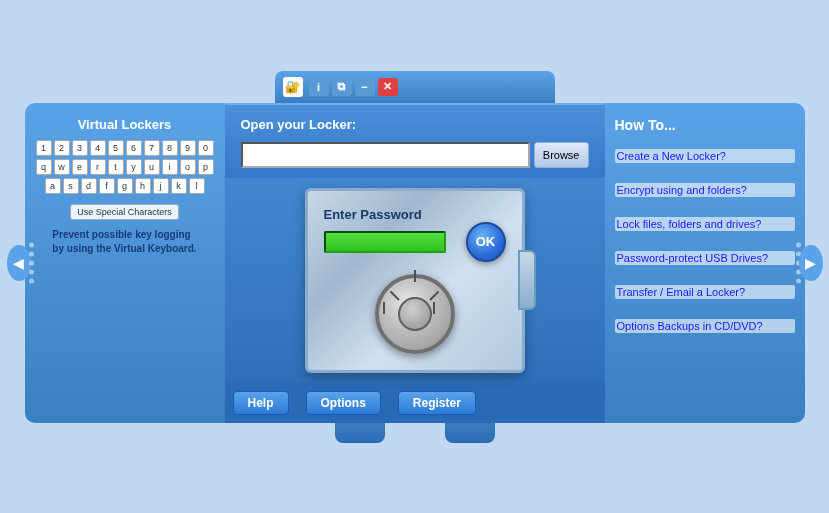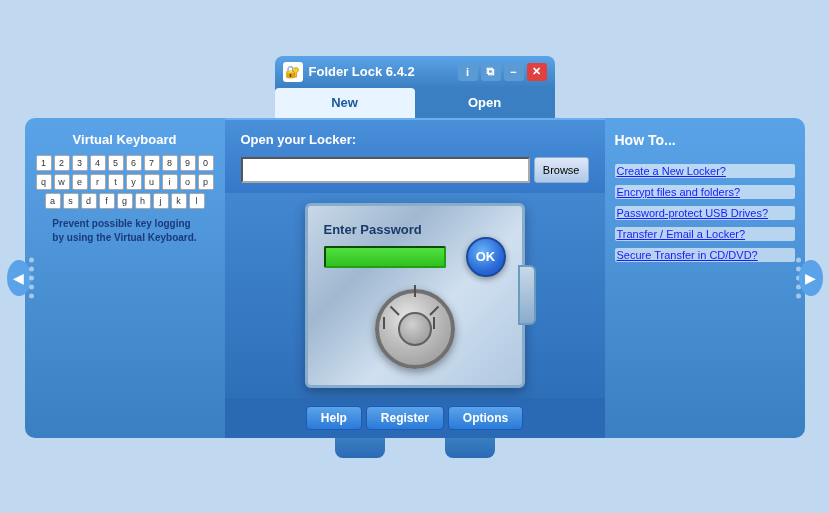"Folder Lock 6.4.2" span.title-bar-text { html: <span>Folder Lock 6.4.2</span> -> none }
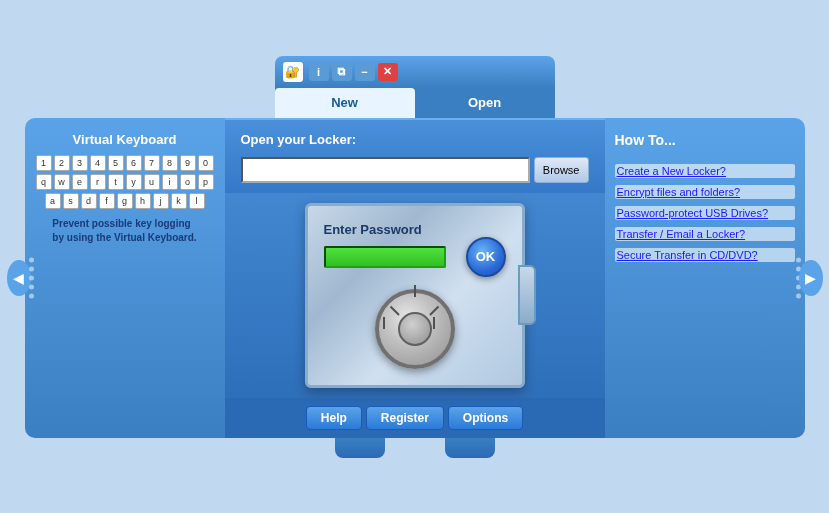"New" div.tab-strip { html: <div> <div> <span>New</span> </div> <div> <span>Open</span> </div> </div> -> none }
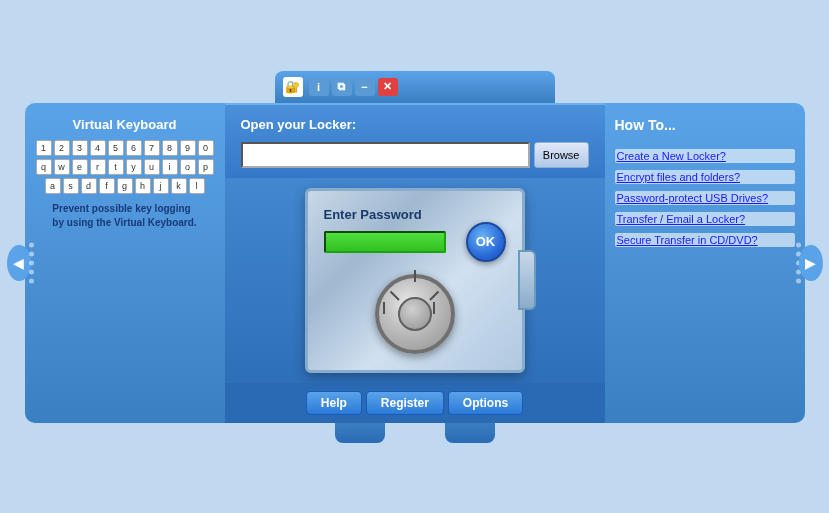"Virtual Keyboard" span.vk-title { text: Keyboard -> Lockers }
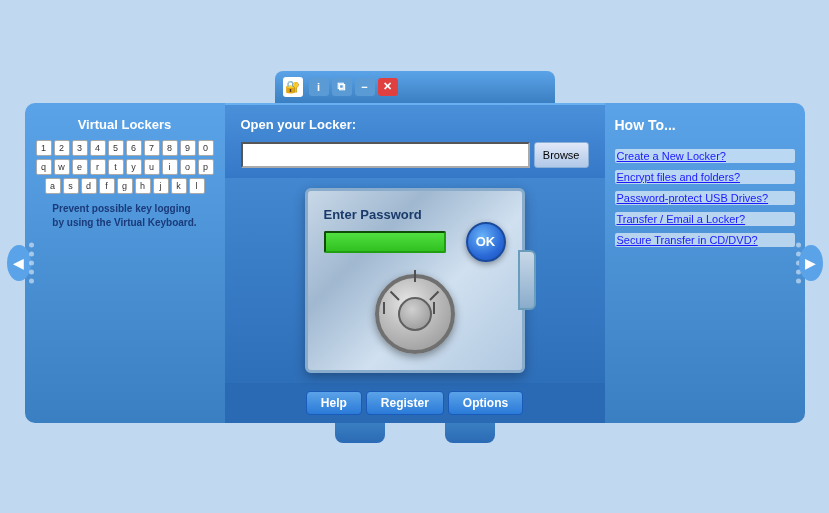"Create a New Locker?" .how-to-link { margin-bottom: 3px -> 16px; text-decoration: underline -> none }
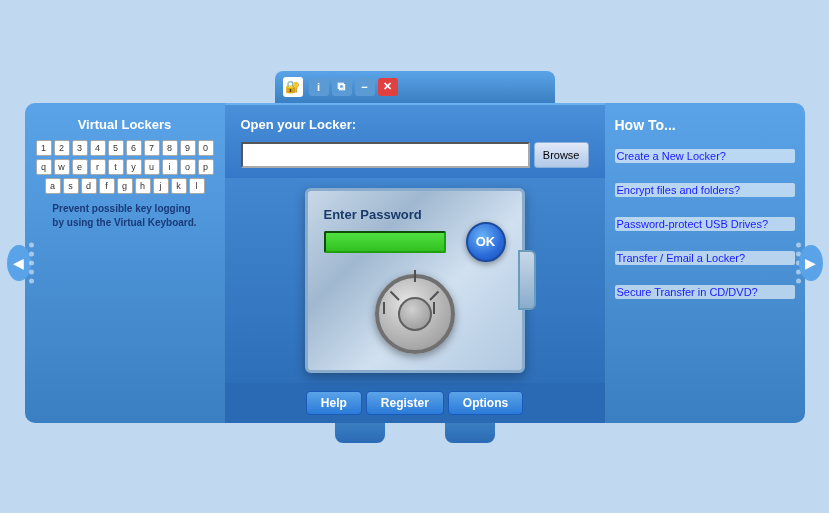"Encrypt files and folders?" a.how-to-link { text: files -> using }
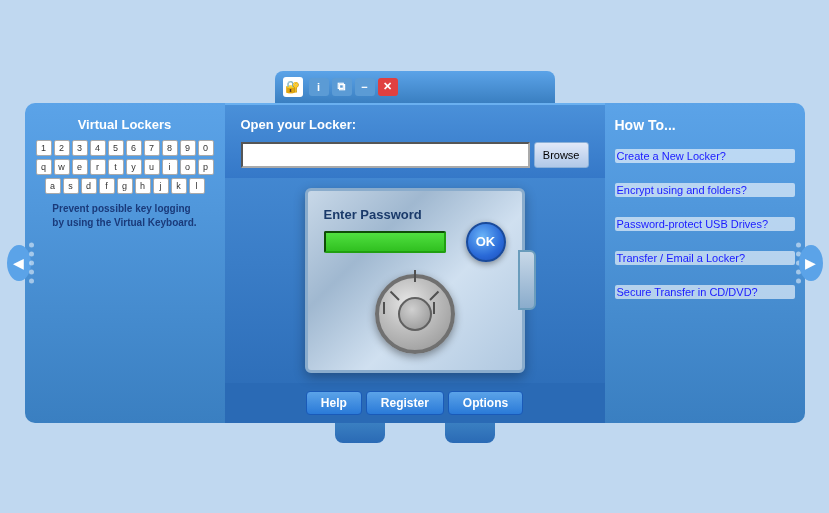"Use Special Characters" button.vk-special-btn { html: none -> <button>Use Special Characters</button> }
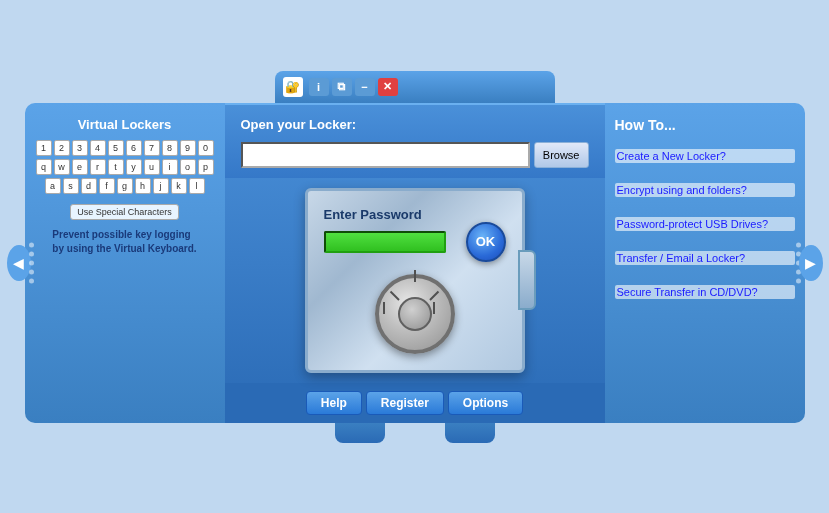"Lock files, folders and drives?" a.how-to-link { html: none -> <a>Lock files, folders and drives?</a> }
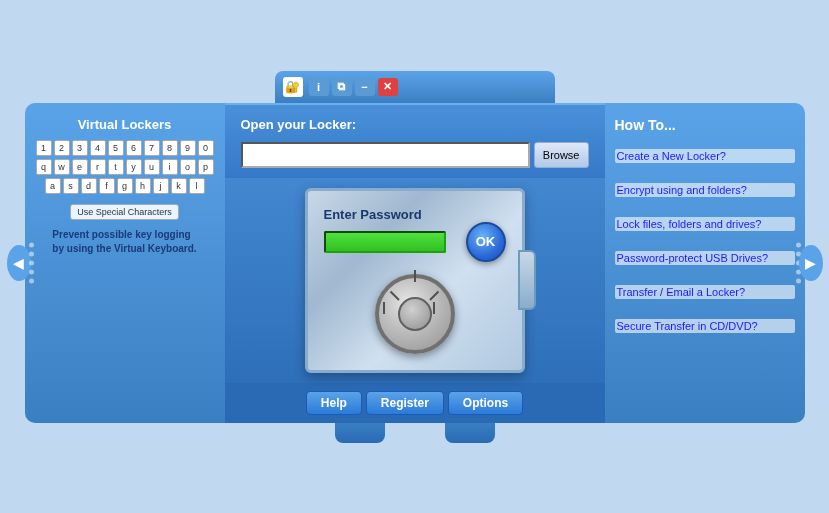"Secure Transfer in CD/DVD?" a.how-to-link { text: Secure Transfer -> Options Backups }
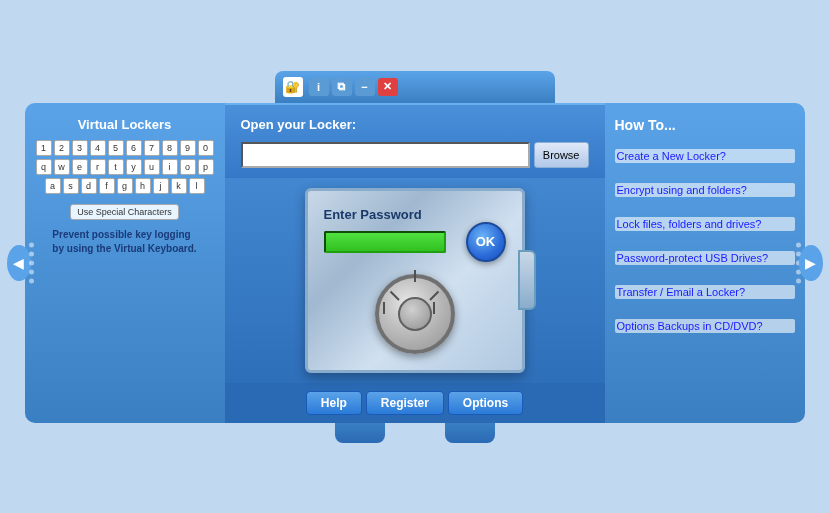"Help" .bottom-bar { gap: 4px -> 17px; justify-content: center -> none }
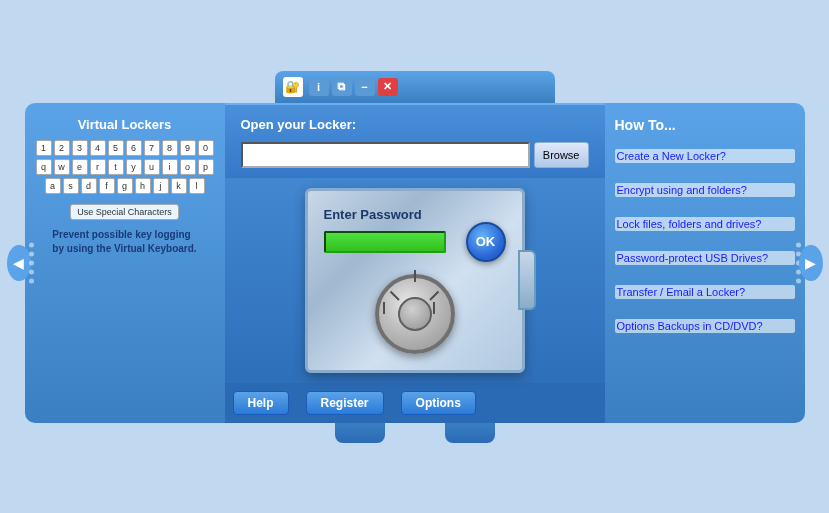"Register" button.bottom-btn { order: before "Options" -> after "Options" }
